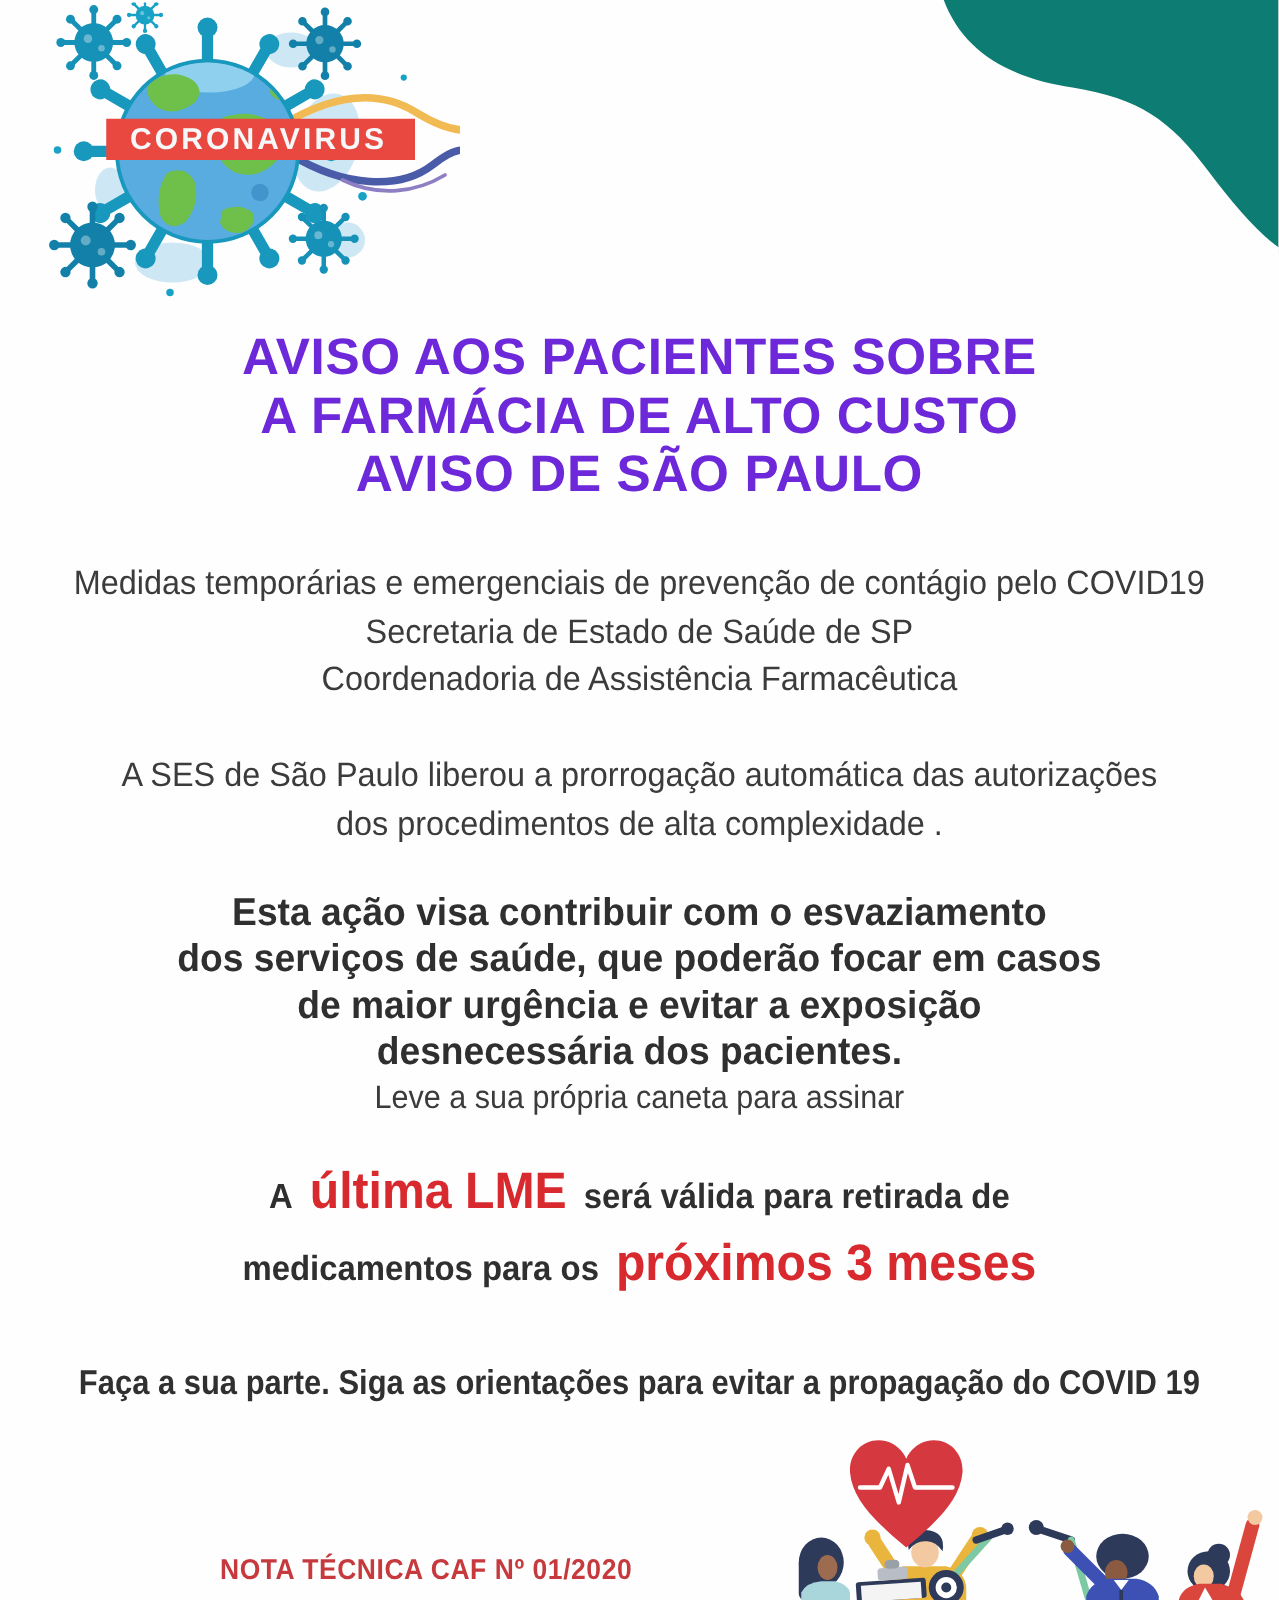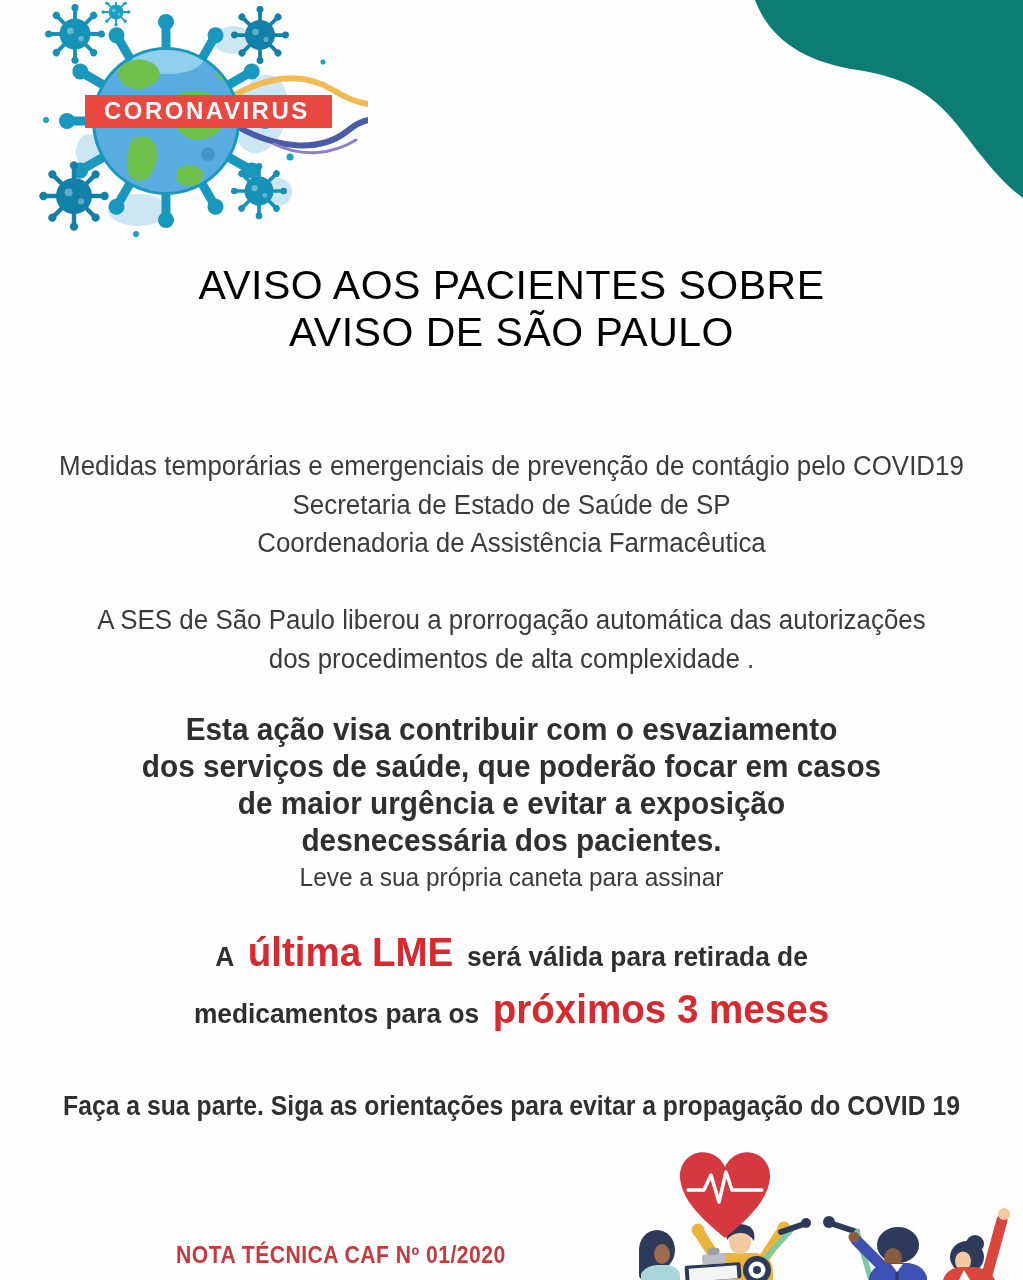"AVISO AOS PACIENTES SOBRE" .title { color: #000000 -> #6d28d9; font-weight: normal -> bold }
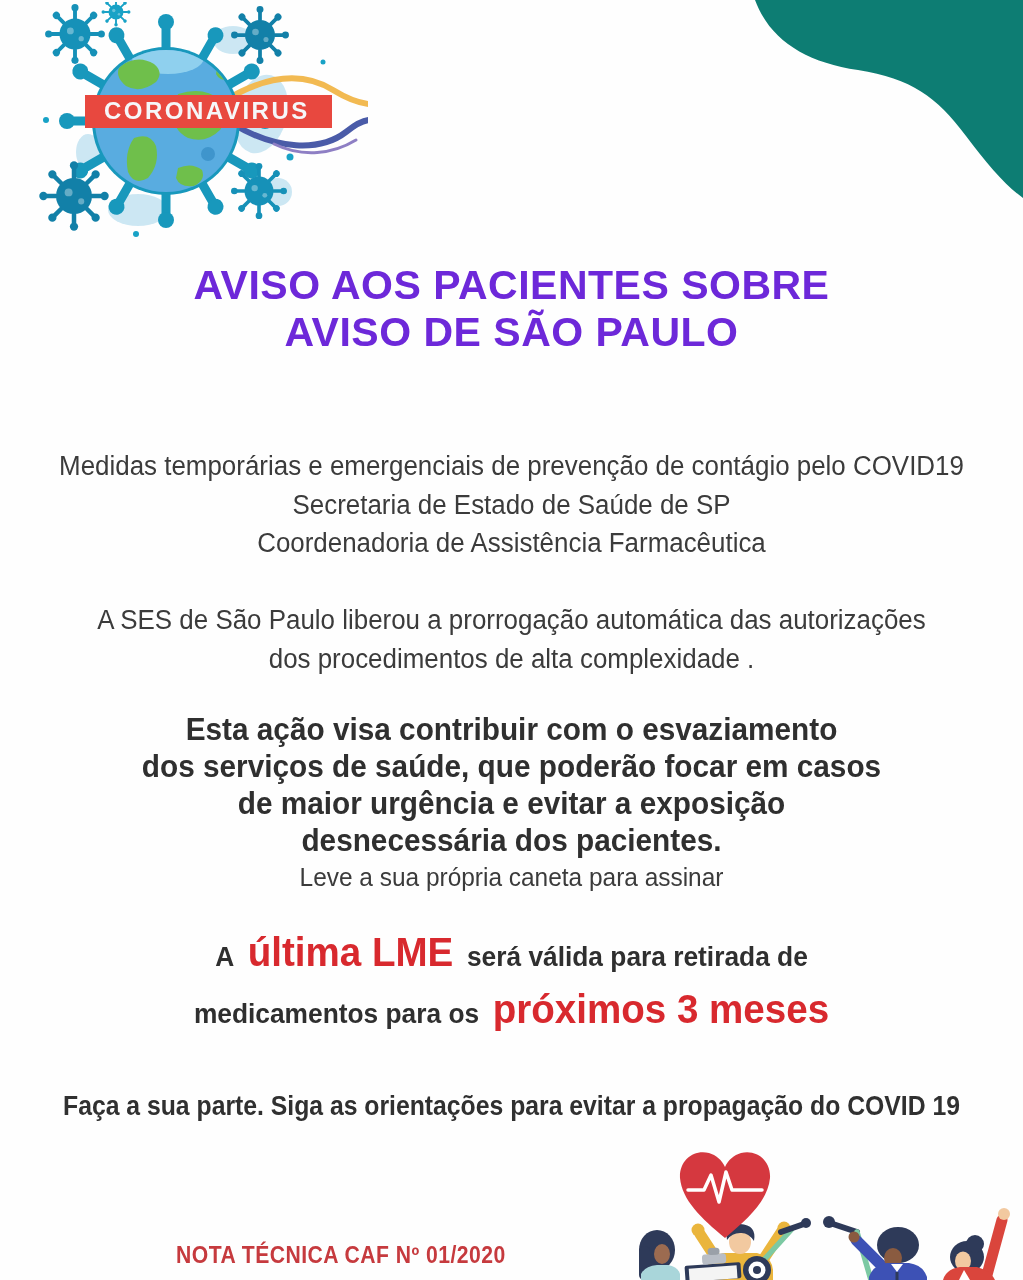"A FARMÁCIA DE ALTO CUSTO" div { html: none -> <div>A FARMÁCIA DE ALTO CUSTO</div> }
